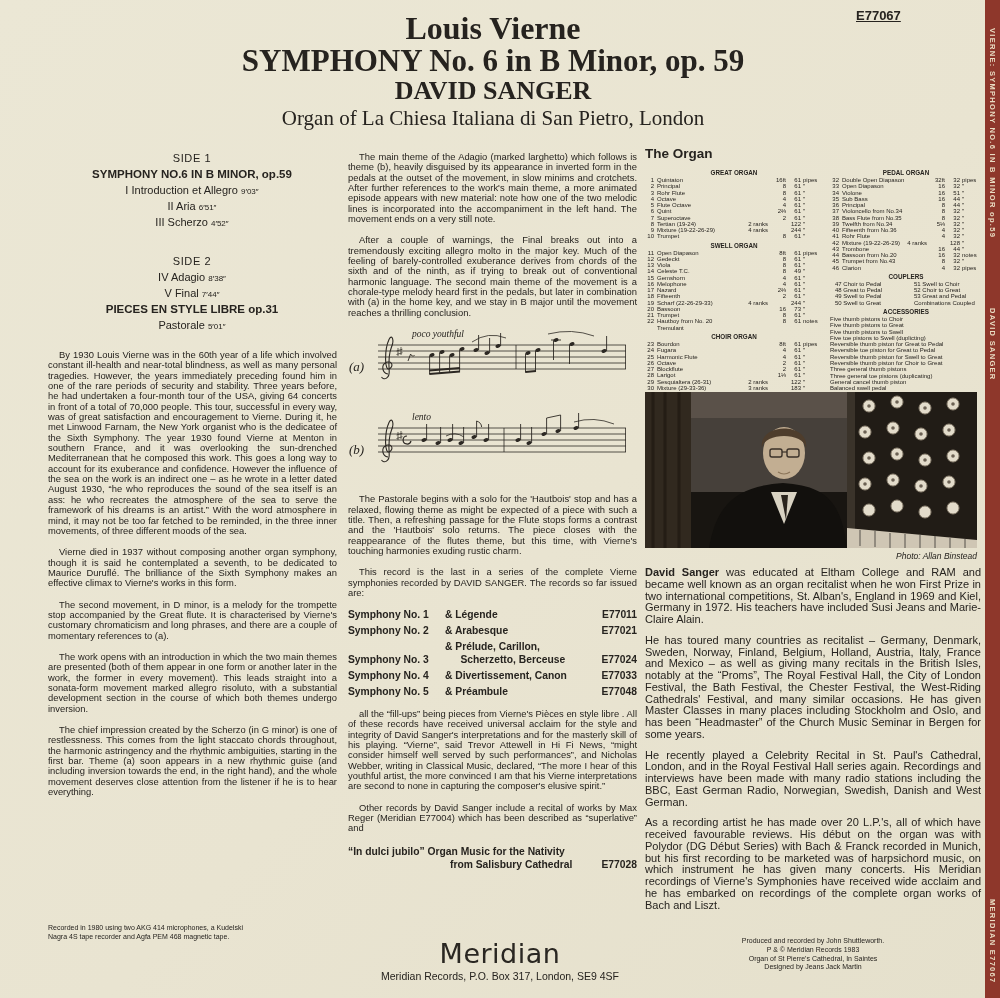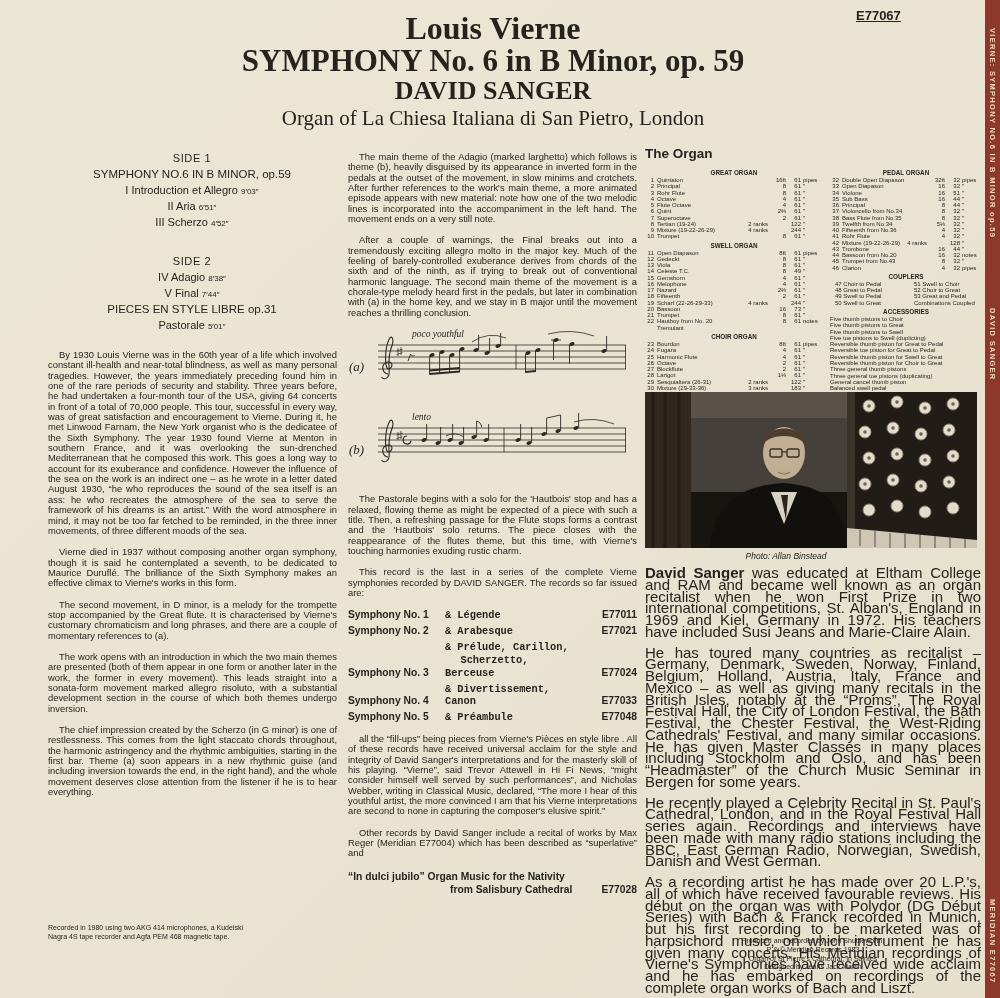"SYMPHONY NO.6 IN B MINOR," .tl-work { font-weight: 400 -> 700 }
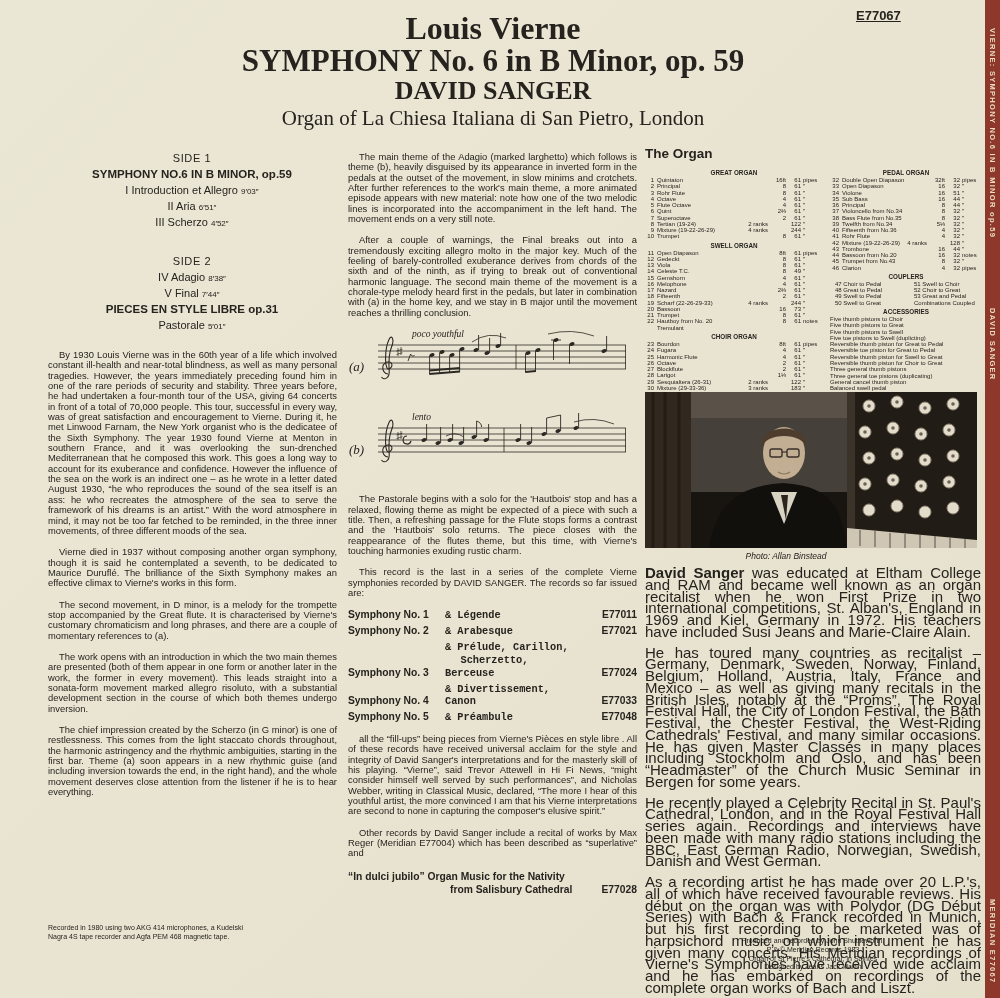"Photo: Allan Binstead" .photo-cap { left: 620px -> 645px; text-align: center -> right }
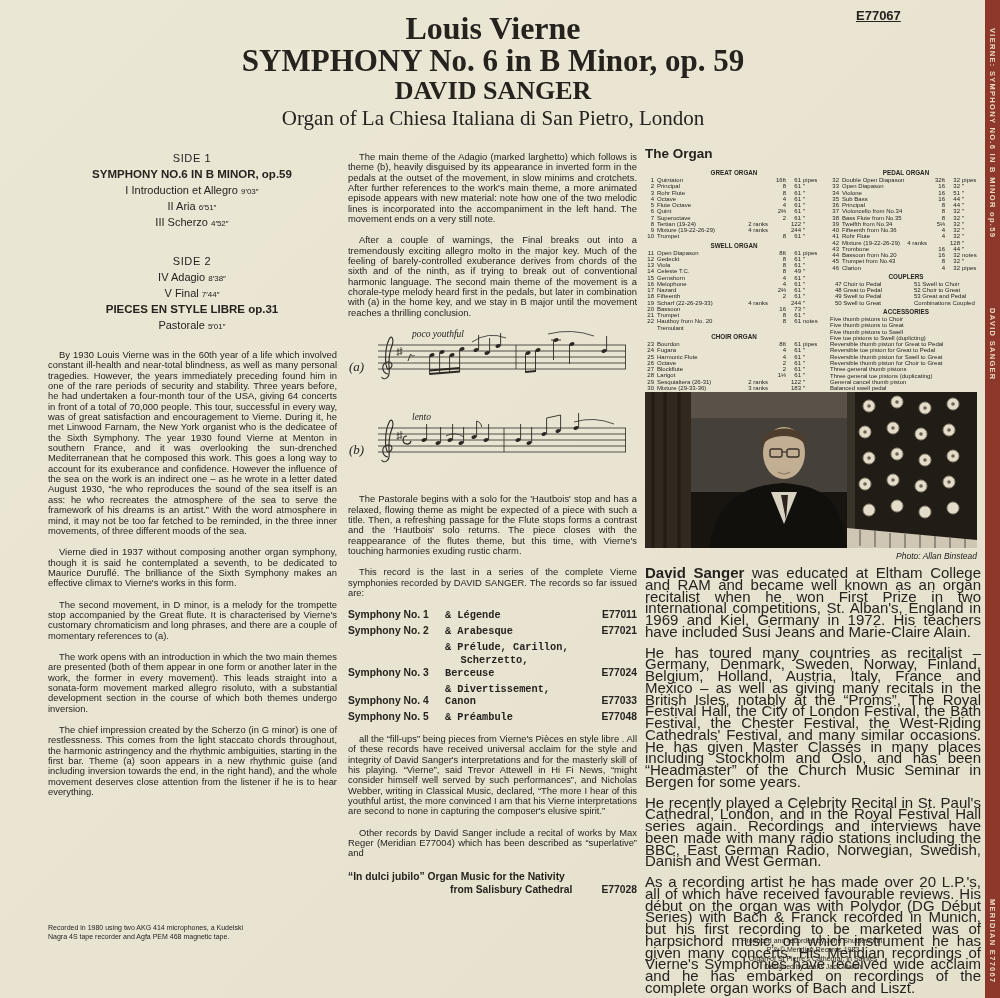"David Sanger was educated at" .bio-p { font-size: 15px -> 11px }
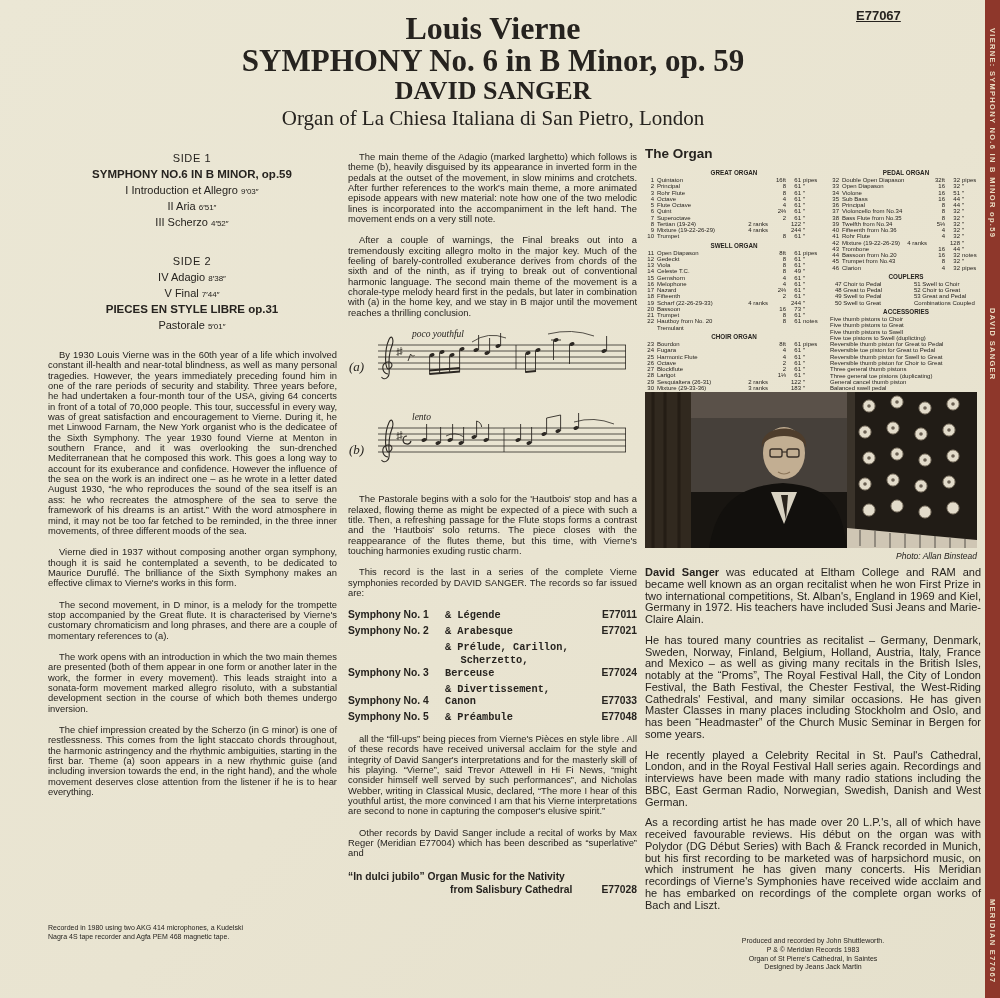"& Légende" .disco-coupling { font-family: Liberation Mono, monospace -> none }
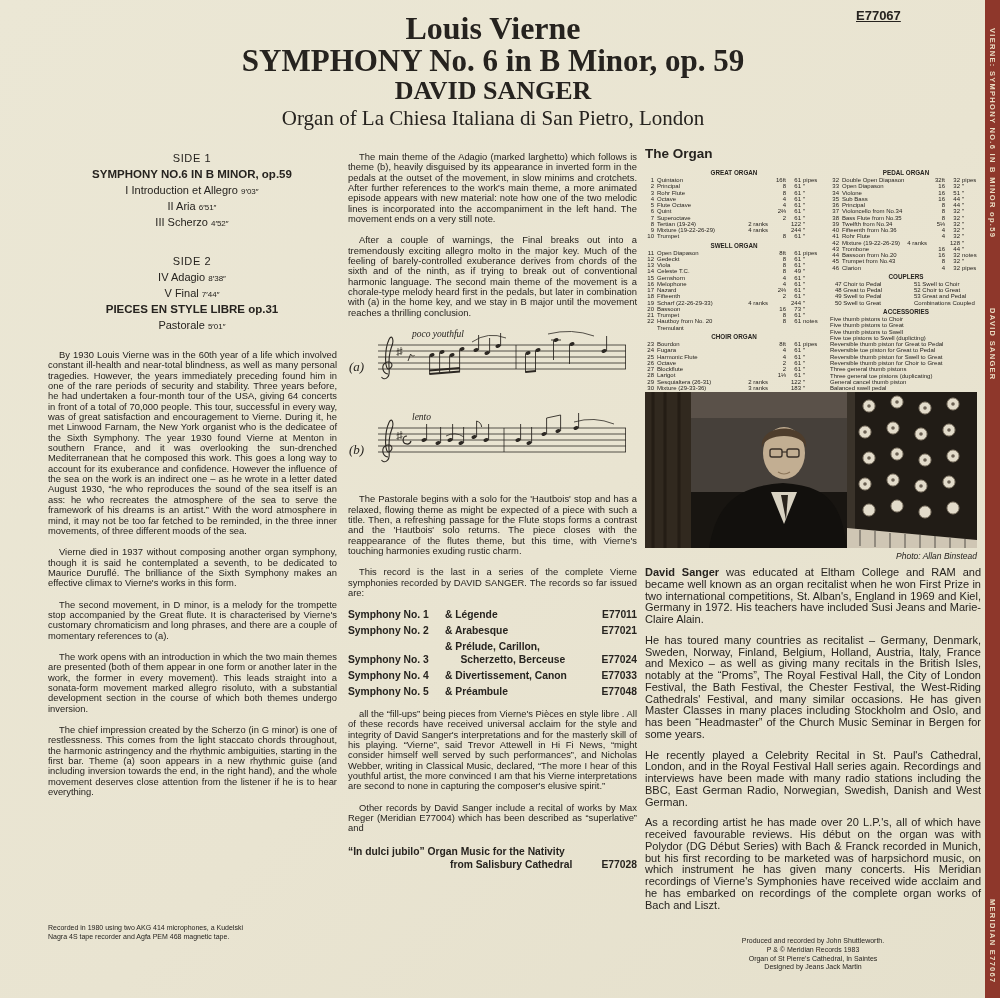"Meridian" footer.footer { html: none -> <footer> <div>Meridian</div> <div>Meridian Records, P.O. Box 317, London, SE9 4SF</div> </footer> }
